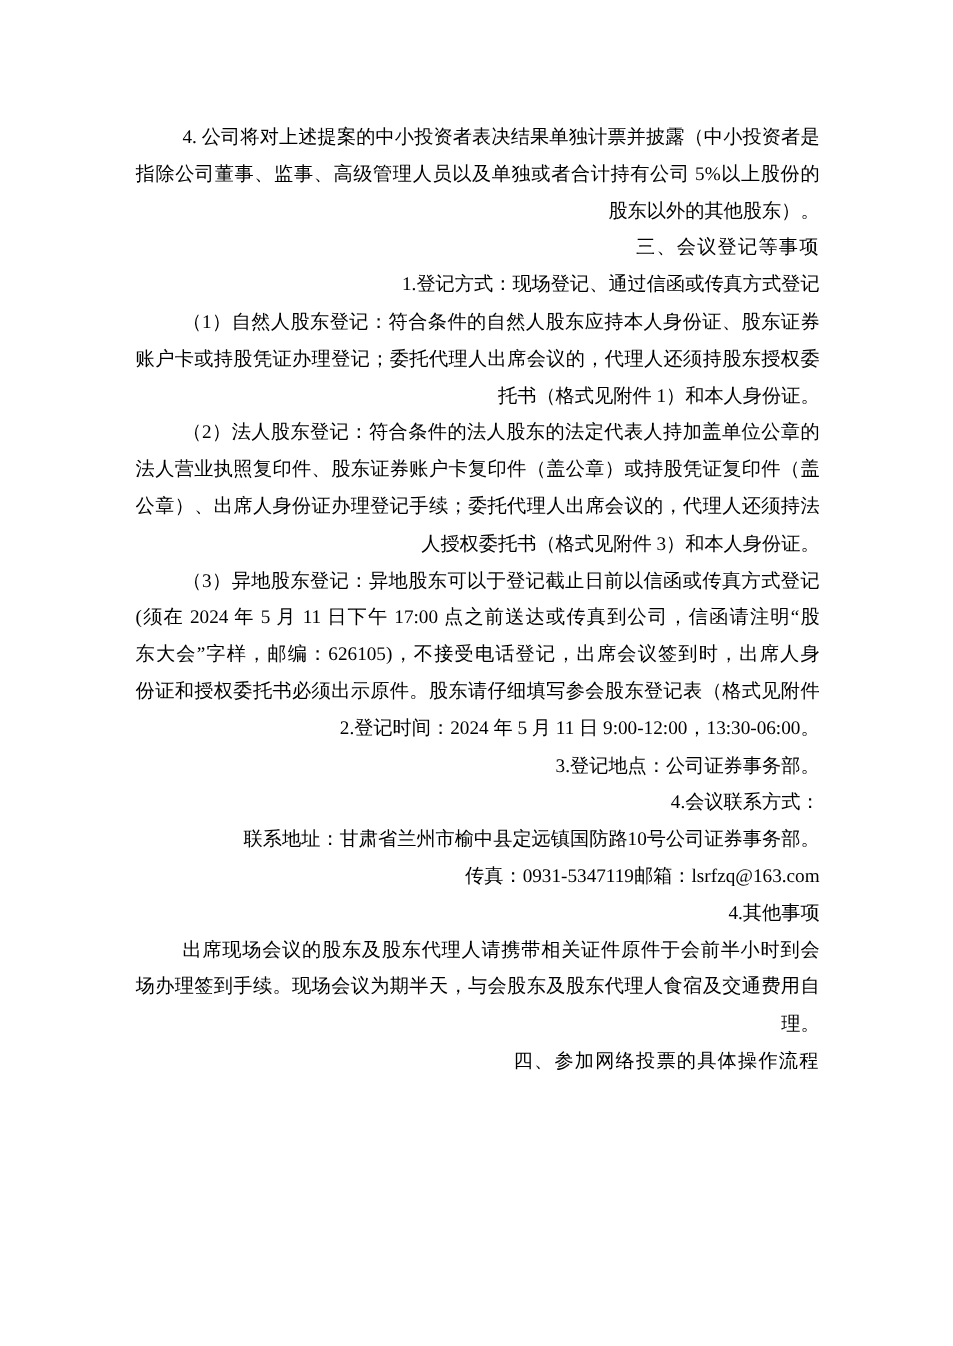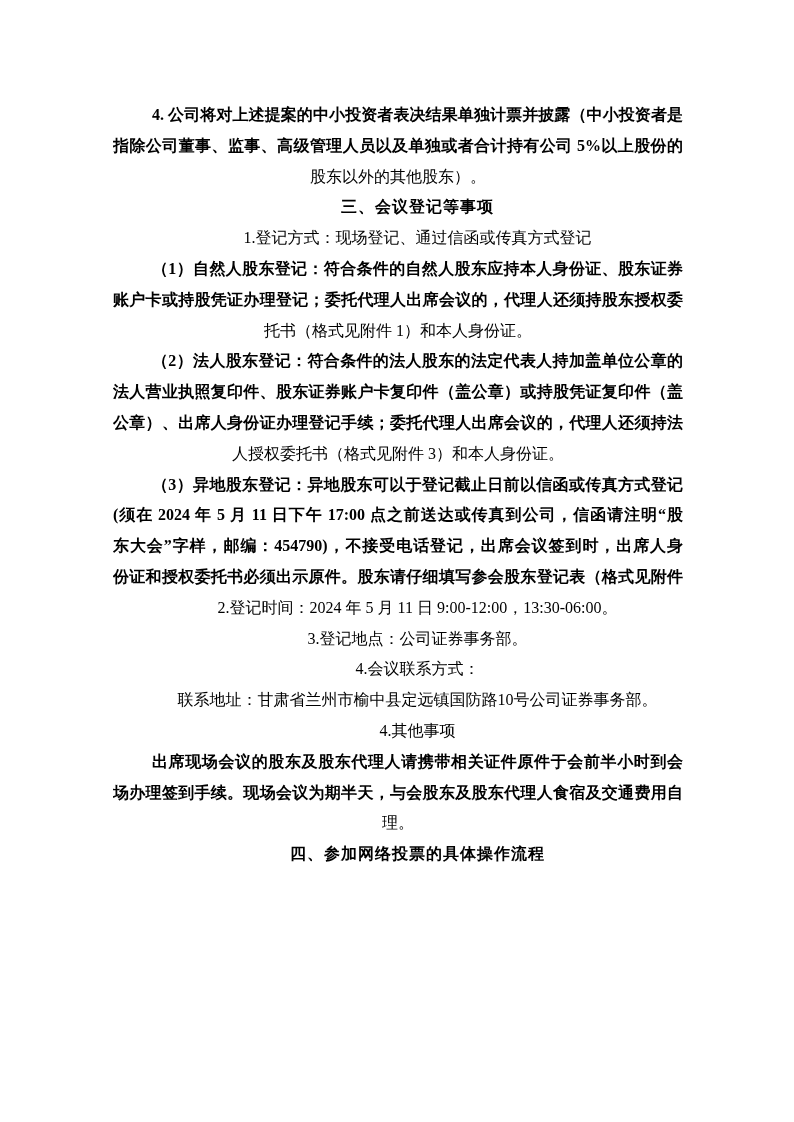"4. 公司将对上述提案的中小投资者表决结果单独计票并披露（中小投资者是" .line.fill { font-weight: bold -> none }
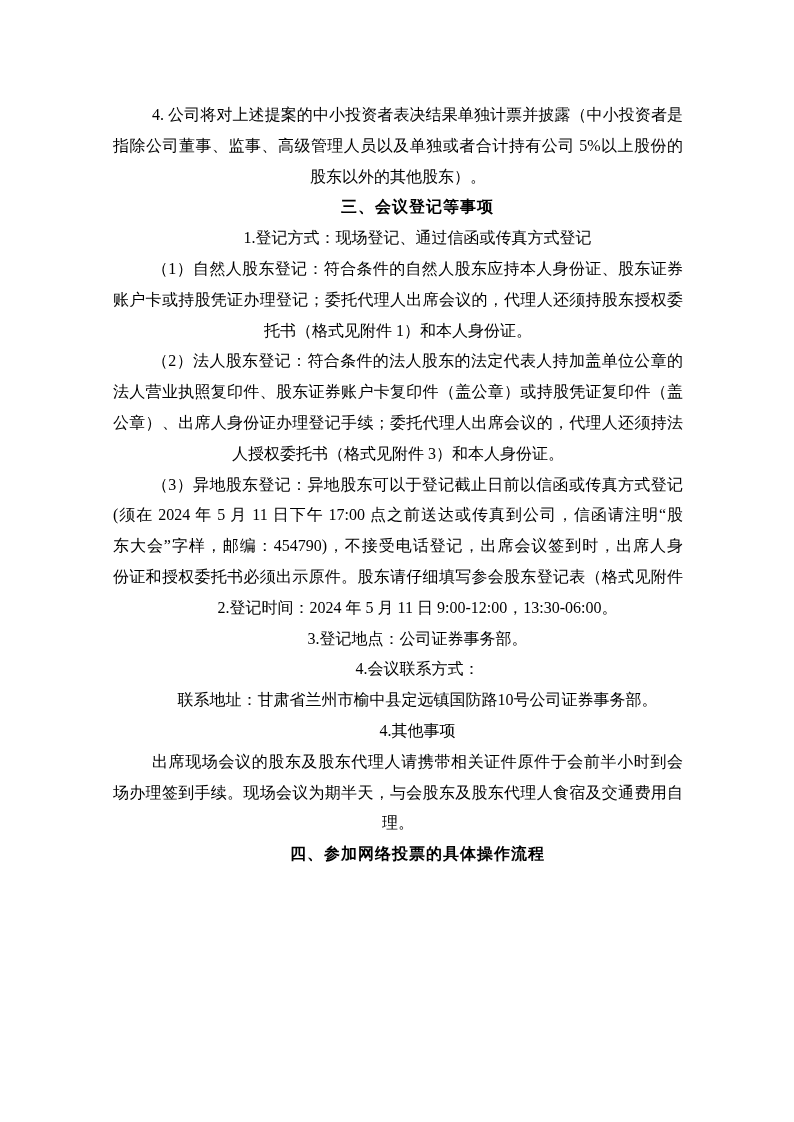"股东以外的其他股东）。" .line { text-align: center -> right }
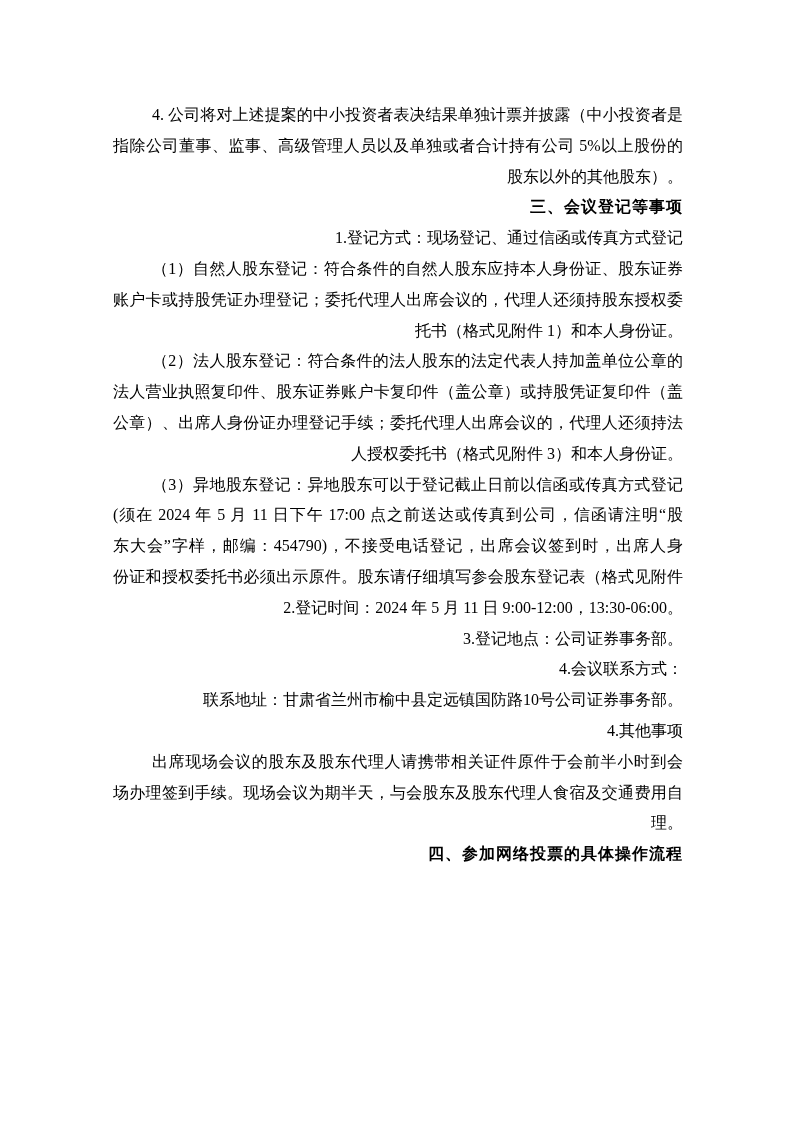"三、会议登记等事项" .line.bold { font-weight: bold -> normal }
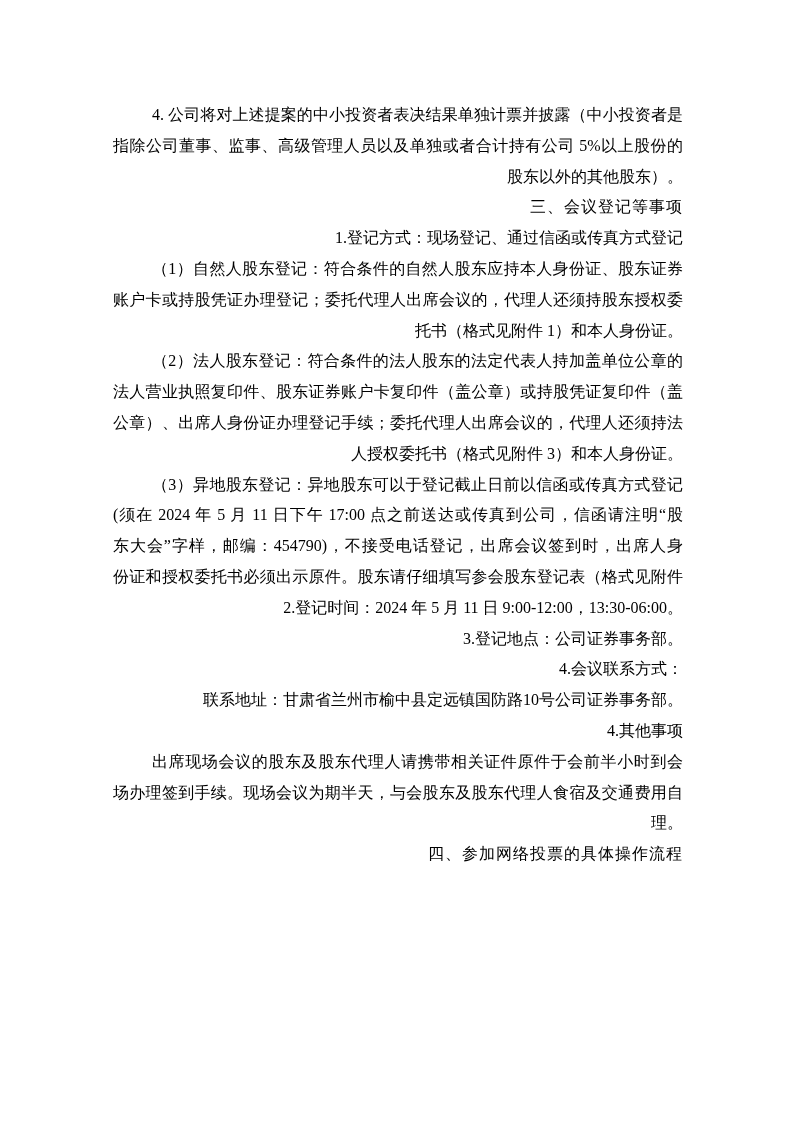"东大会”字样，邮编：454790)，不接受电话登记，出席会议签到时，出席人身" div.line { text: 454790 -> 626105 }
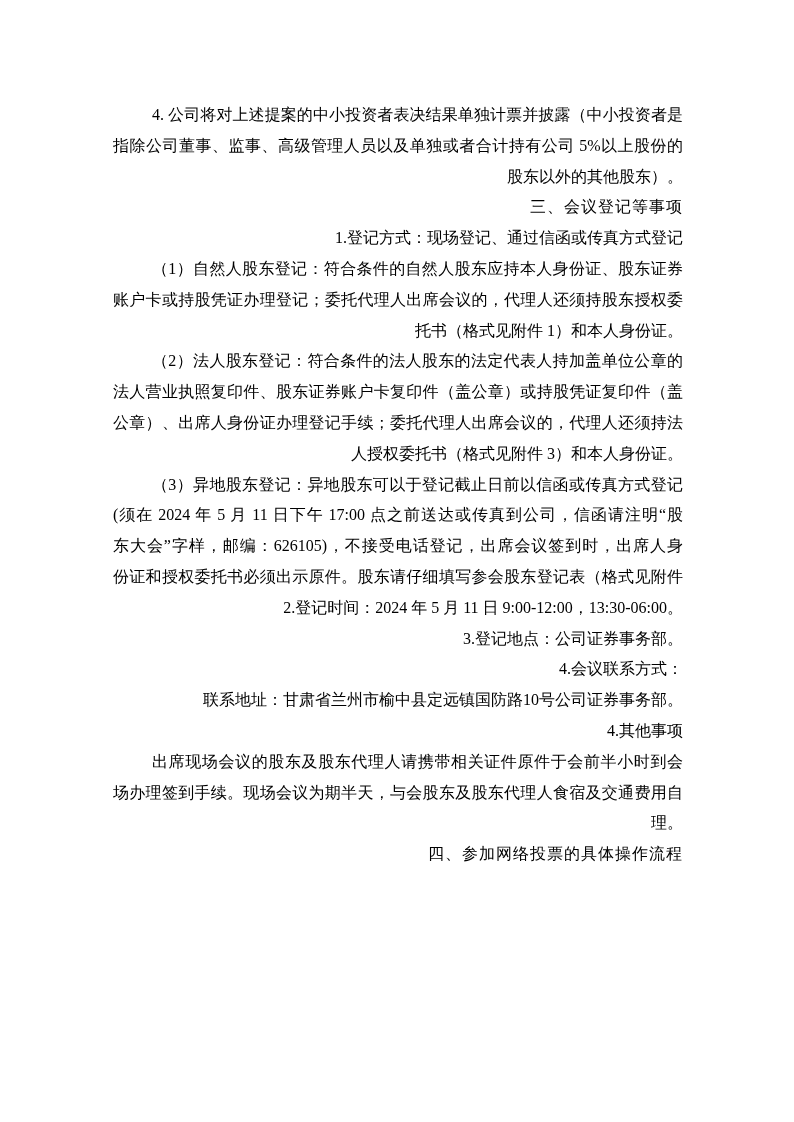"传真：0931-5347119邮箱：lsrfzq@163.com" div.line { html: none -> <div><span>传真：0931-5347119</span><span>邮箱：lsrfzq@163.com</span></div> }
